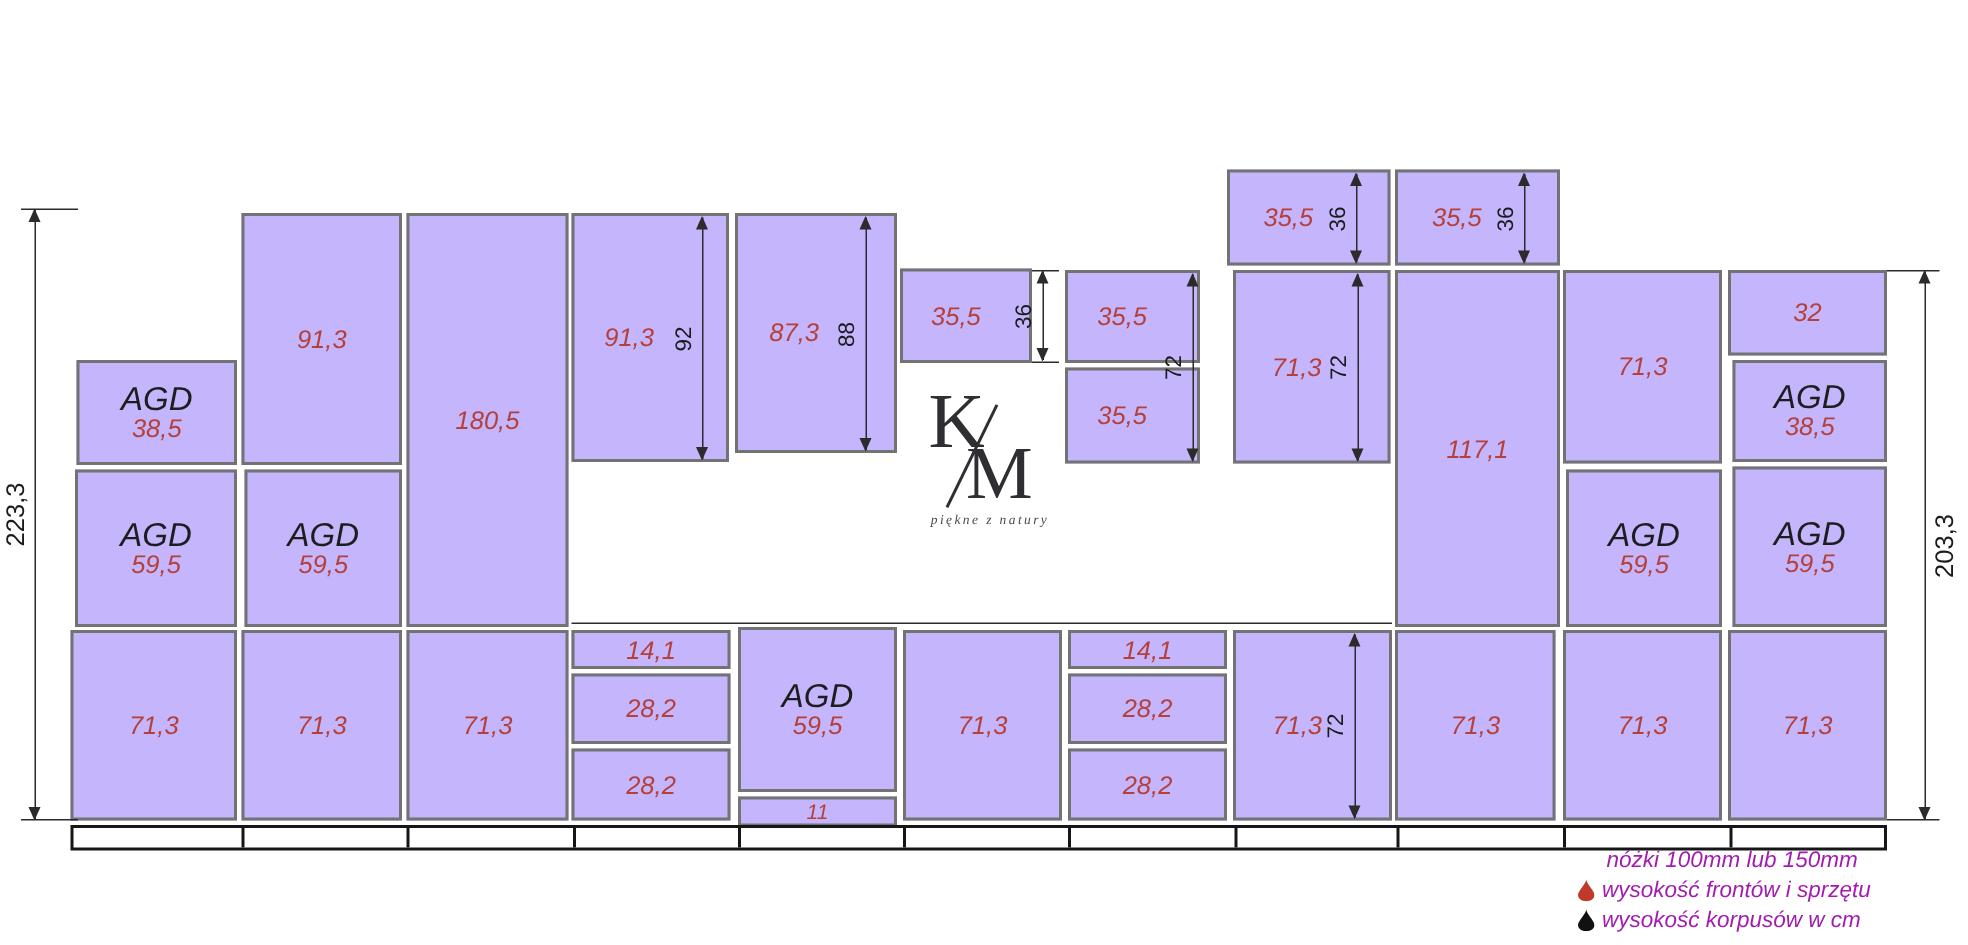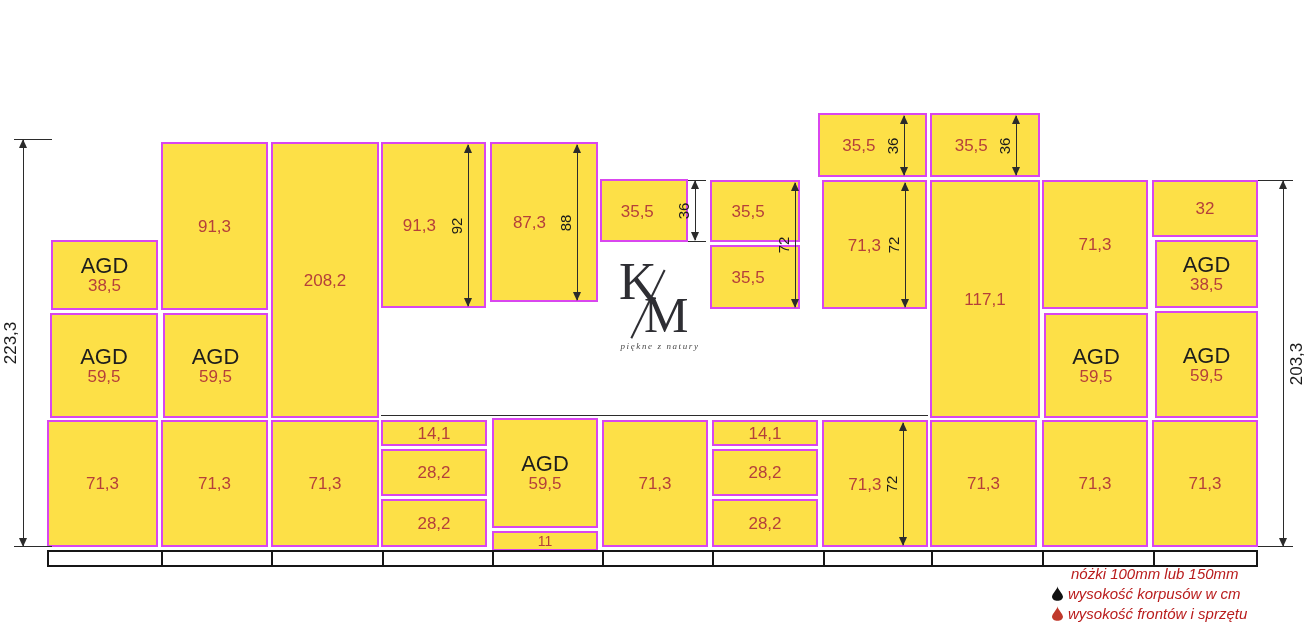"35,5" .cab { background: #fde047 -> #c4b5fd; border: 2px solid #d946ef -> 2px solid #737373; font-style: none -> italic }
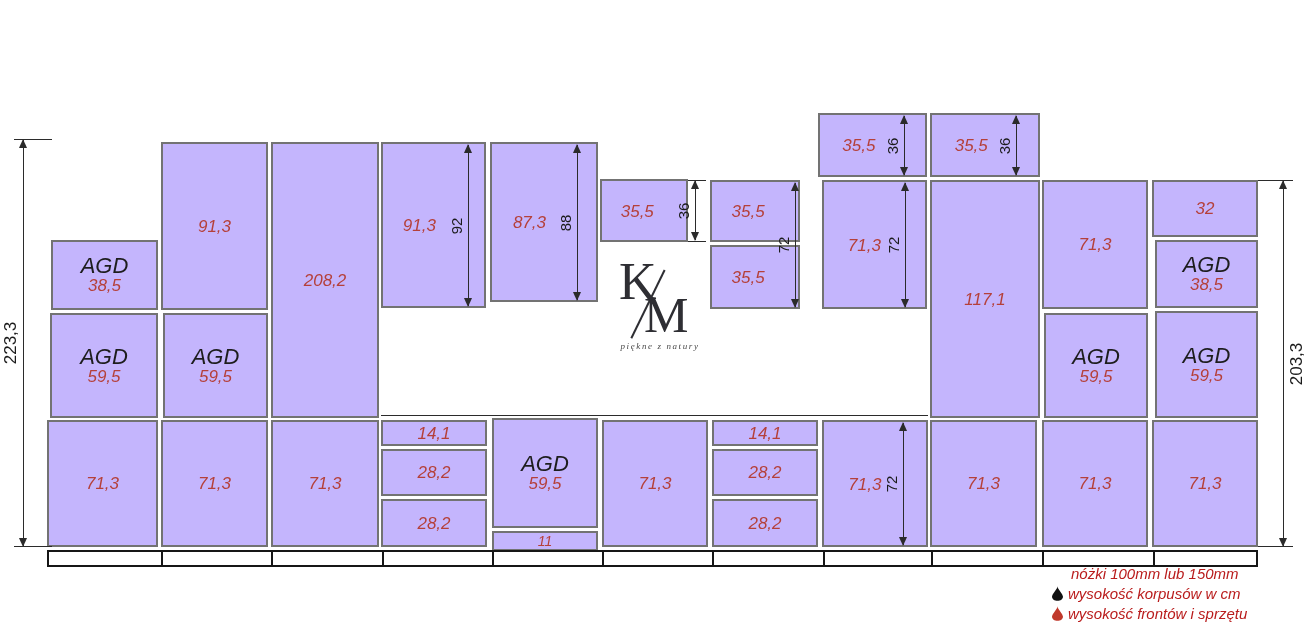"208,2" span.val { text: 208,2 -> 180,5 }
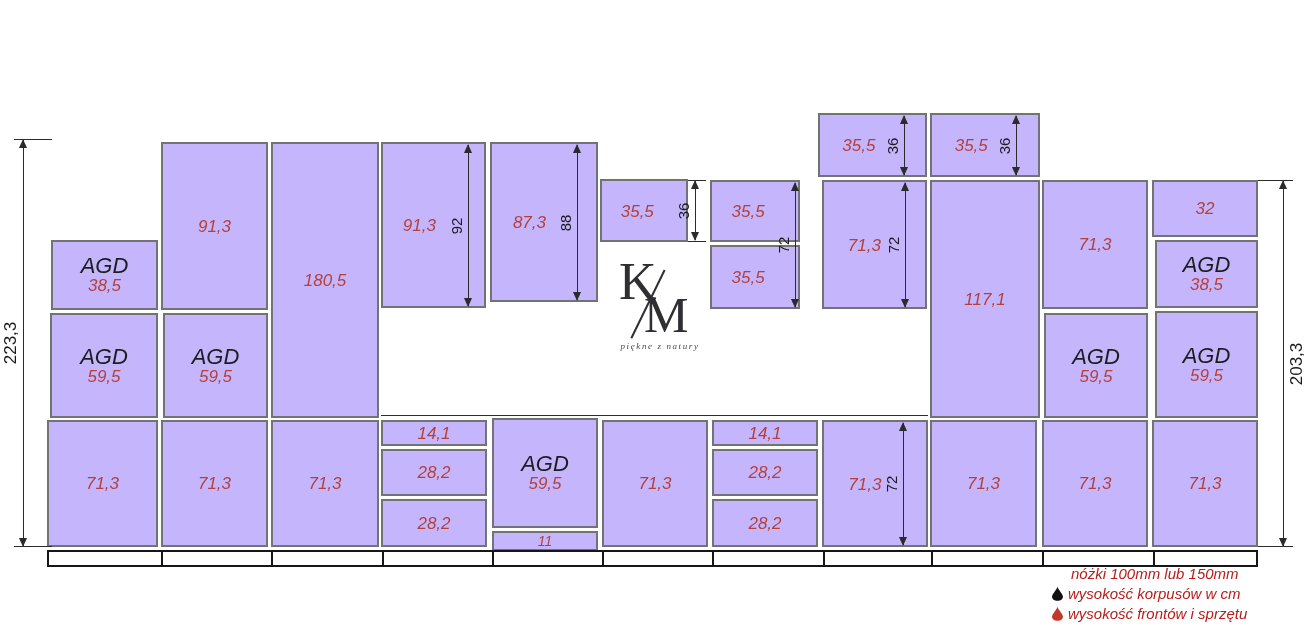"nóżki 100mm lub 150mm" .legend { color: #b91c1c -> #a21caf }
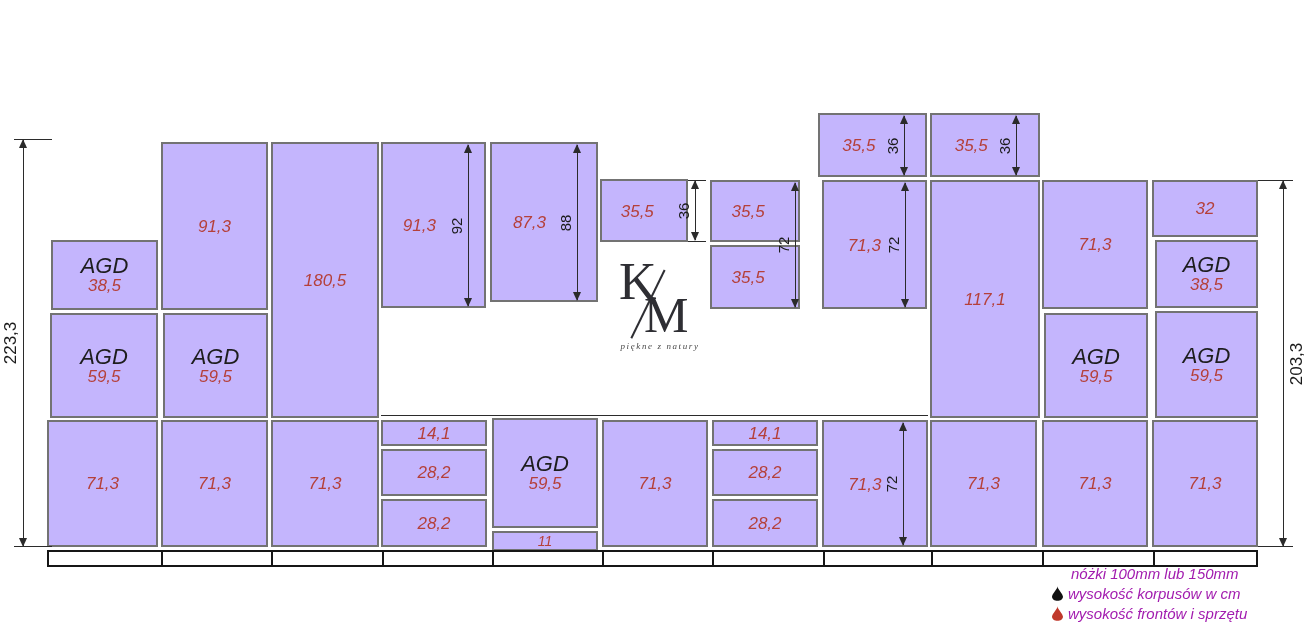"wysokość korpusów w cm" div.legend-row { order: before "wysokość frontów i sprzętu" -> after "wysokość frontów i sprzętu" }
